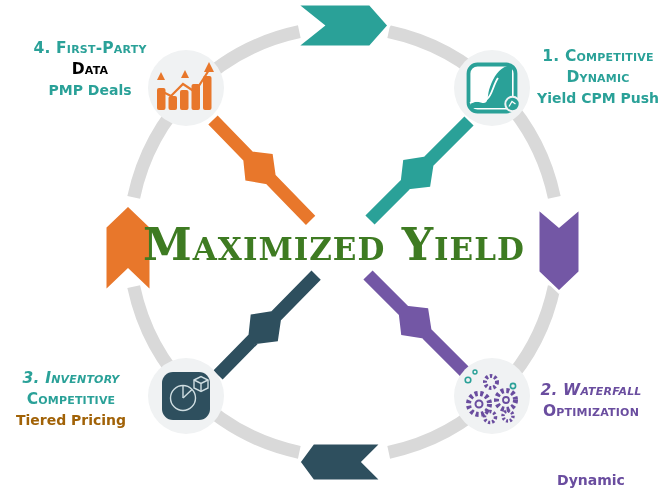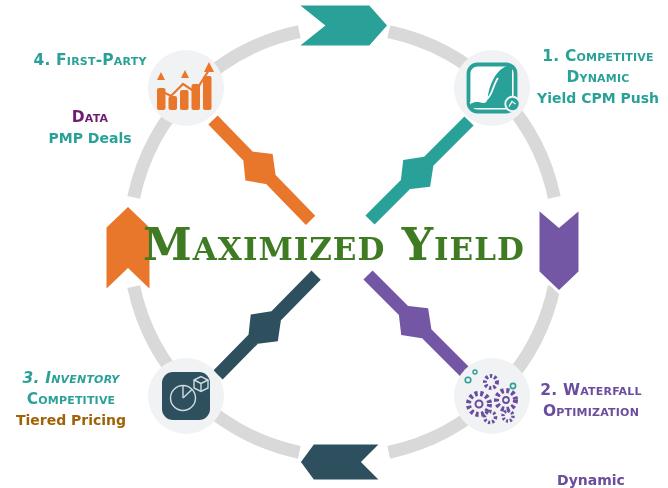"4. First-Party" div.h { margin-top: 12px -> none }
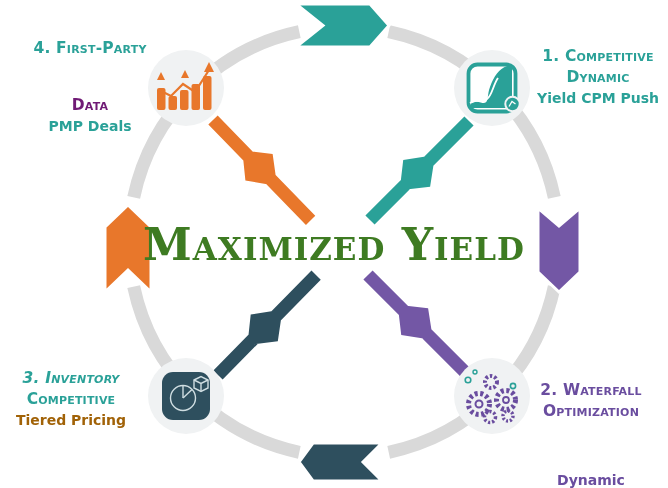"Data" div.h { color: #701a75 -> #000000; margin-top: 36px -> none }
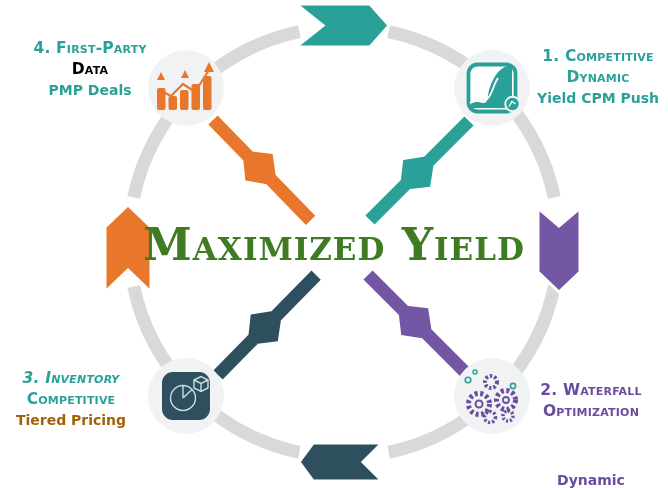"2. Waterfall" div.h { font-style: none -> italic }
